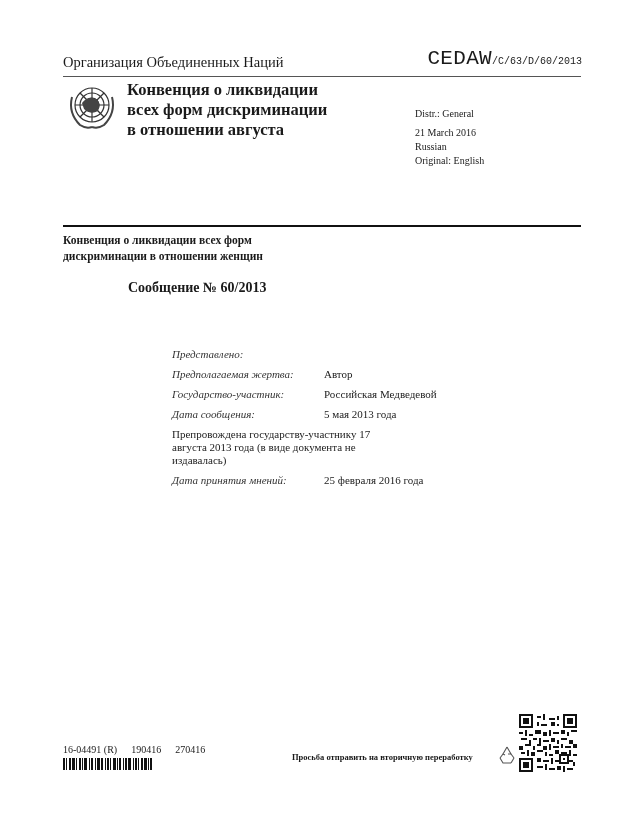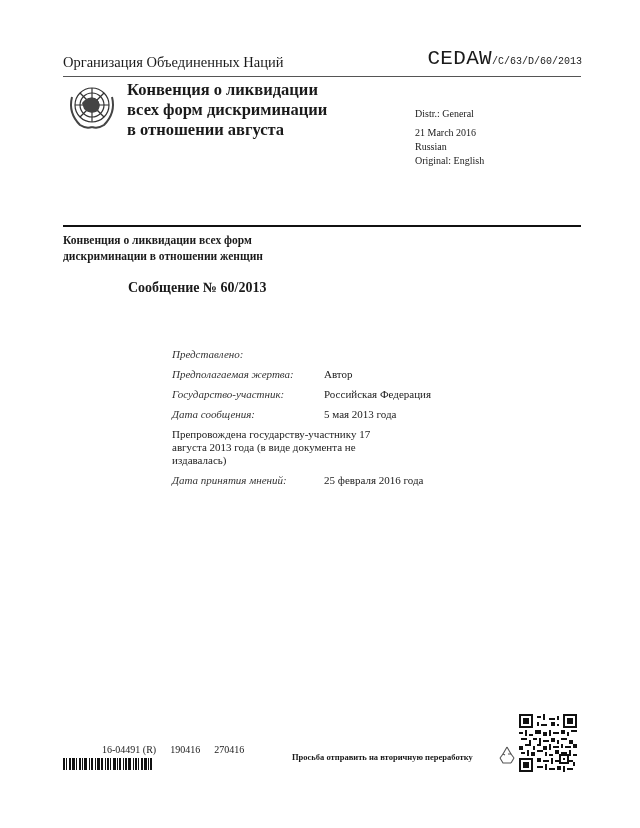"Российская Федерация" div.meta-value { text: Федерация -> Медведевой }
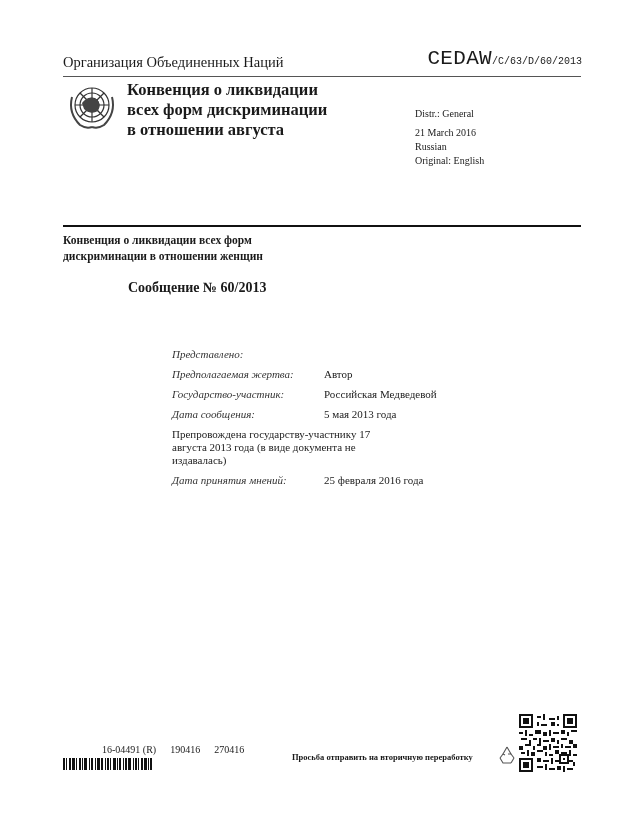"16-04491 (R) 190416 270416" .footer-job { margin-left: 39px -> none }
